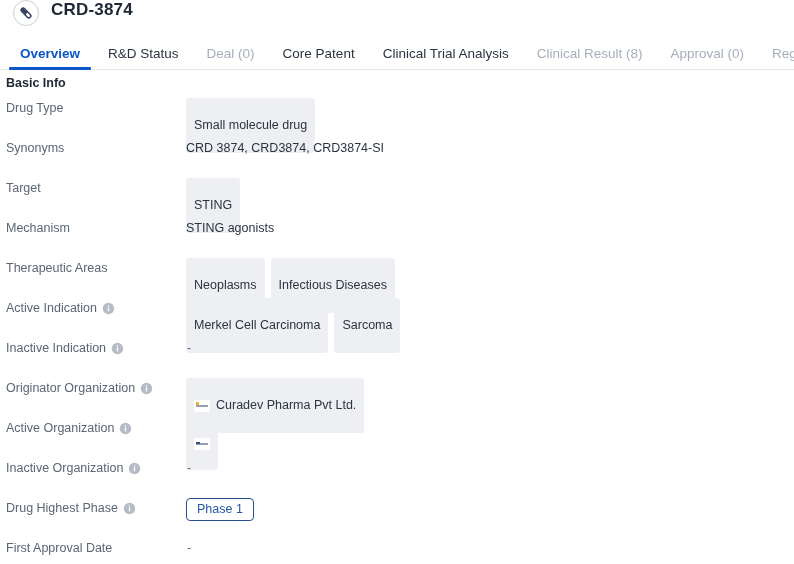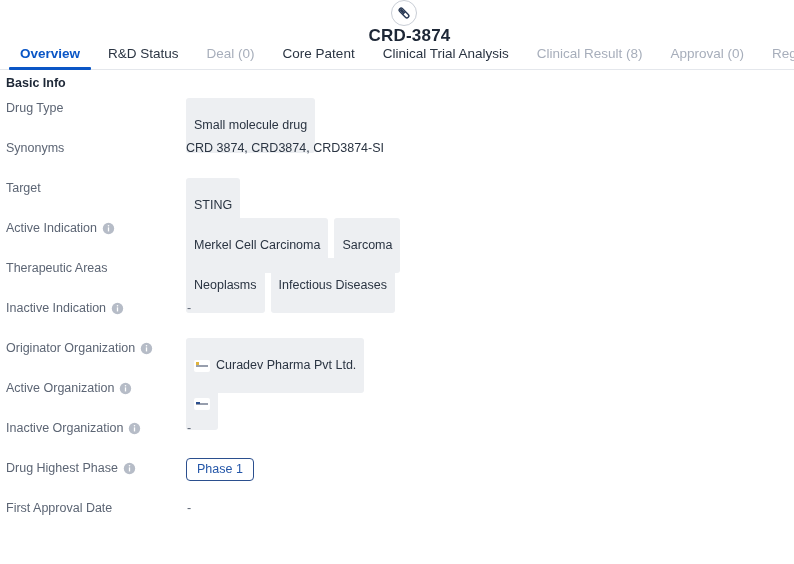"CRD-3874" .header { align-items: center -> flex-start; flex-direction: column -> none }
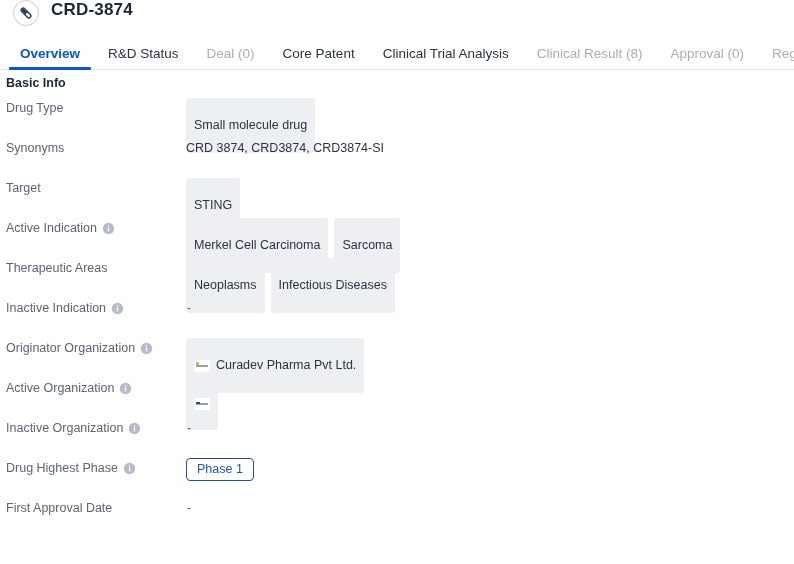"Mechanism" div.row { html: none -> <div> <div> <span>Mechanism</span> </div> <div> <span>STING agonists</span> </div> </div> }
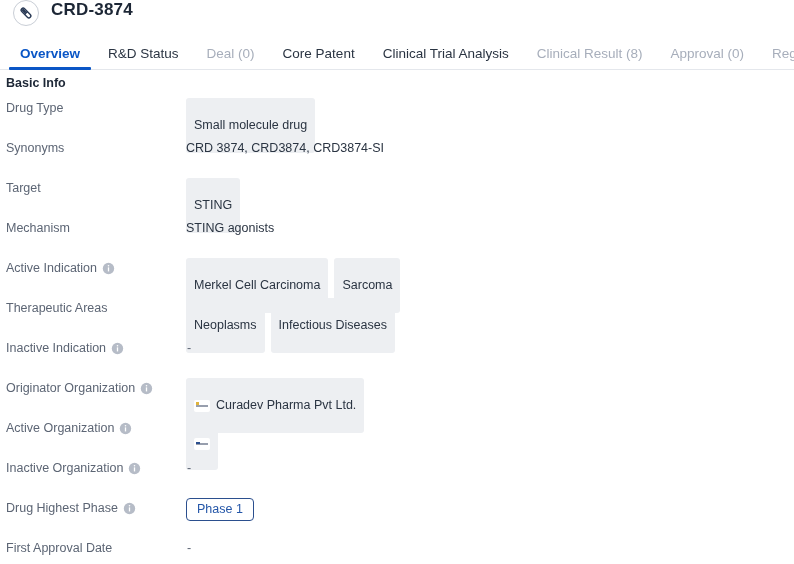"Active Indication" div.row { order: before "Therapeutic Areas" -> after "Therapeutic Areas" }
